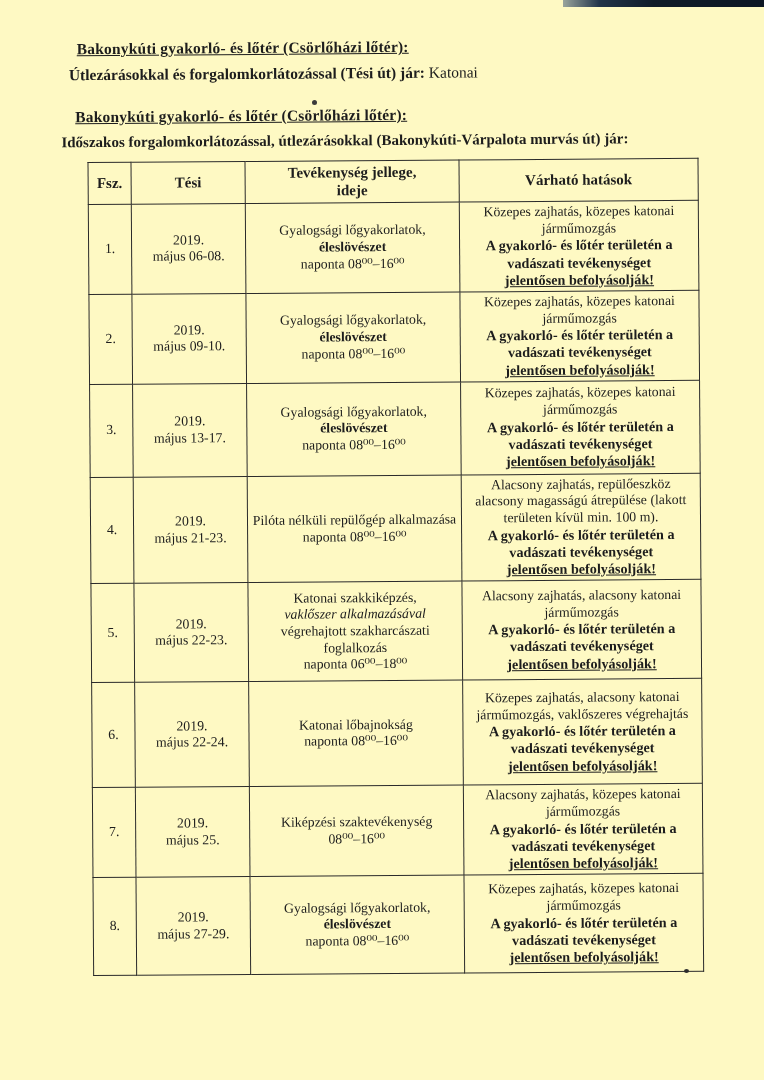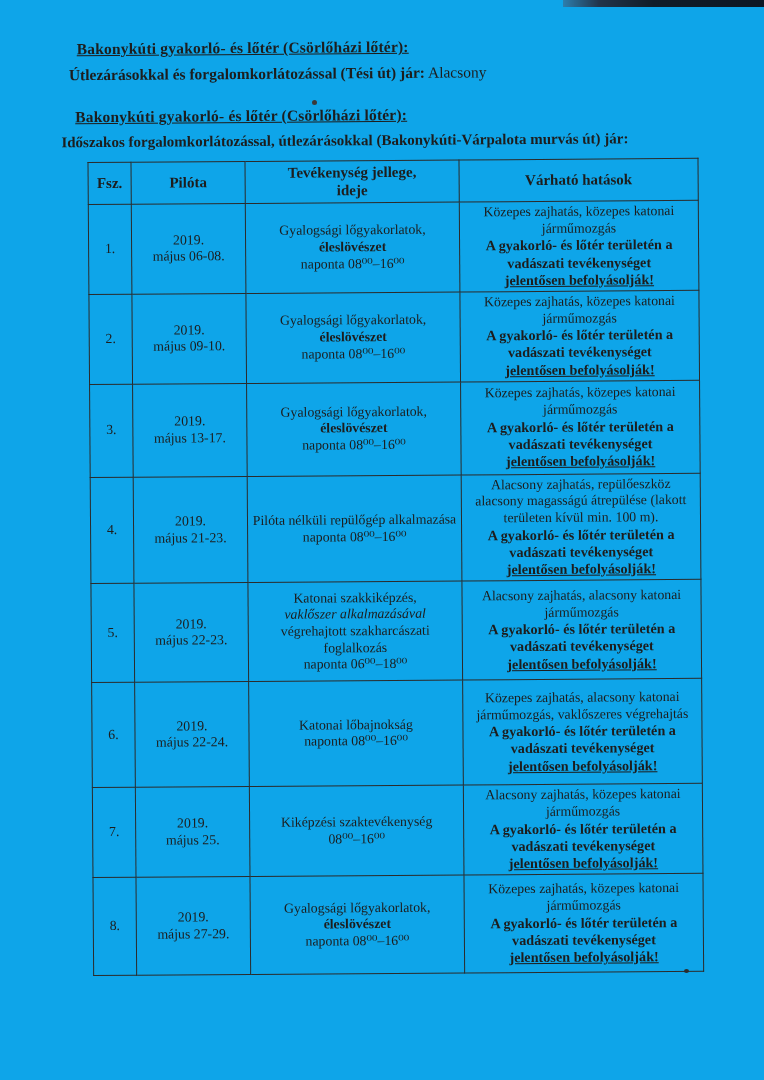"Bakonykúti gyakorló- és lőtér" .page { background: #0ea5e9 -> #fef9c3 }
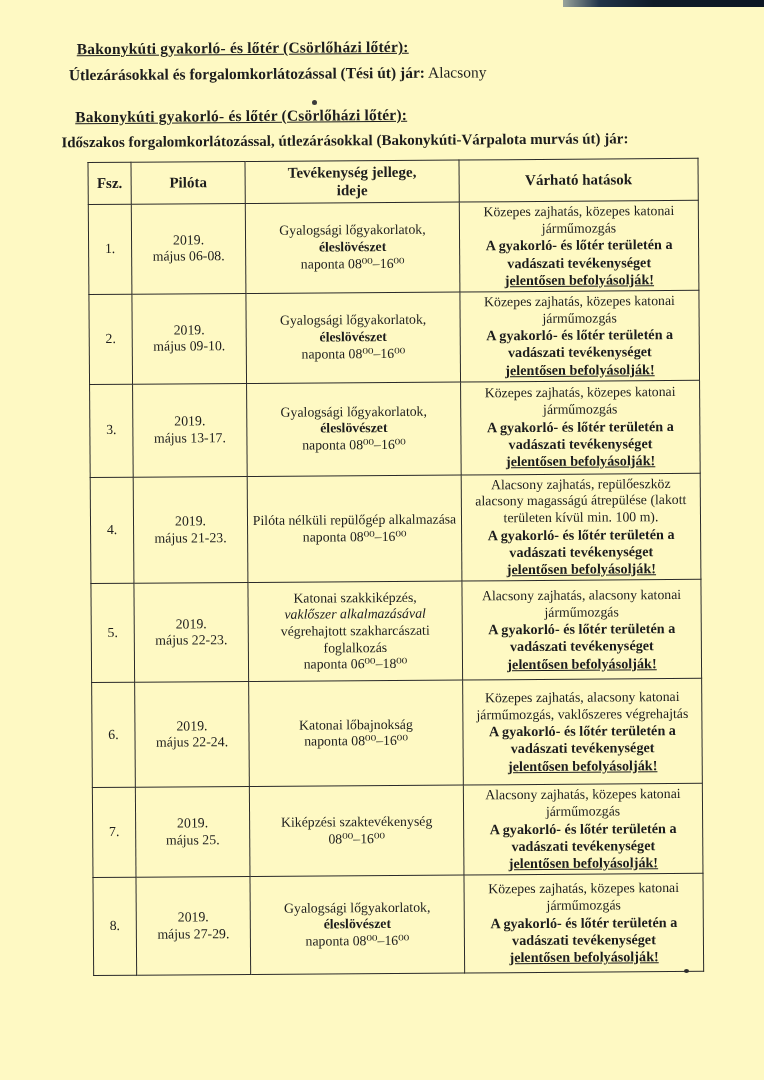"Alacsony" span.val { text: Alacsony -> Katonai }
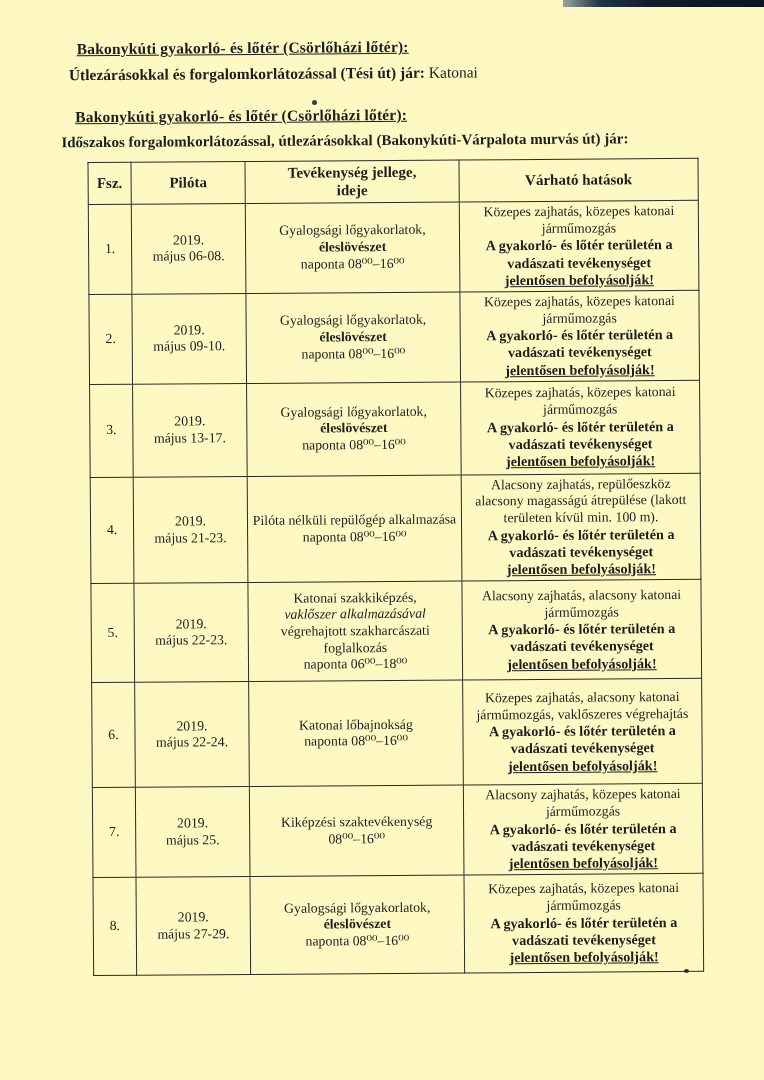"Pilóta" th { text: Pilóta -> Tési }
